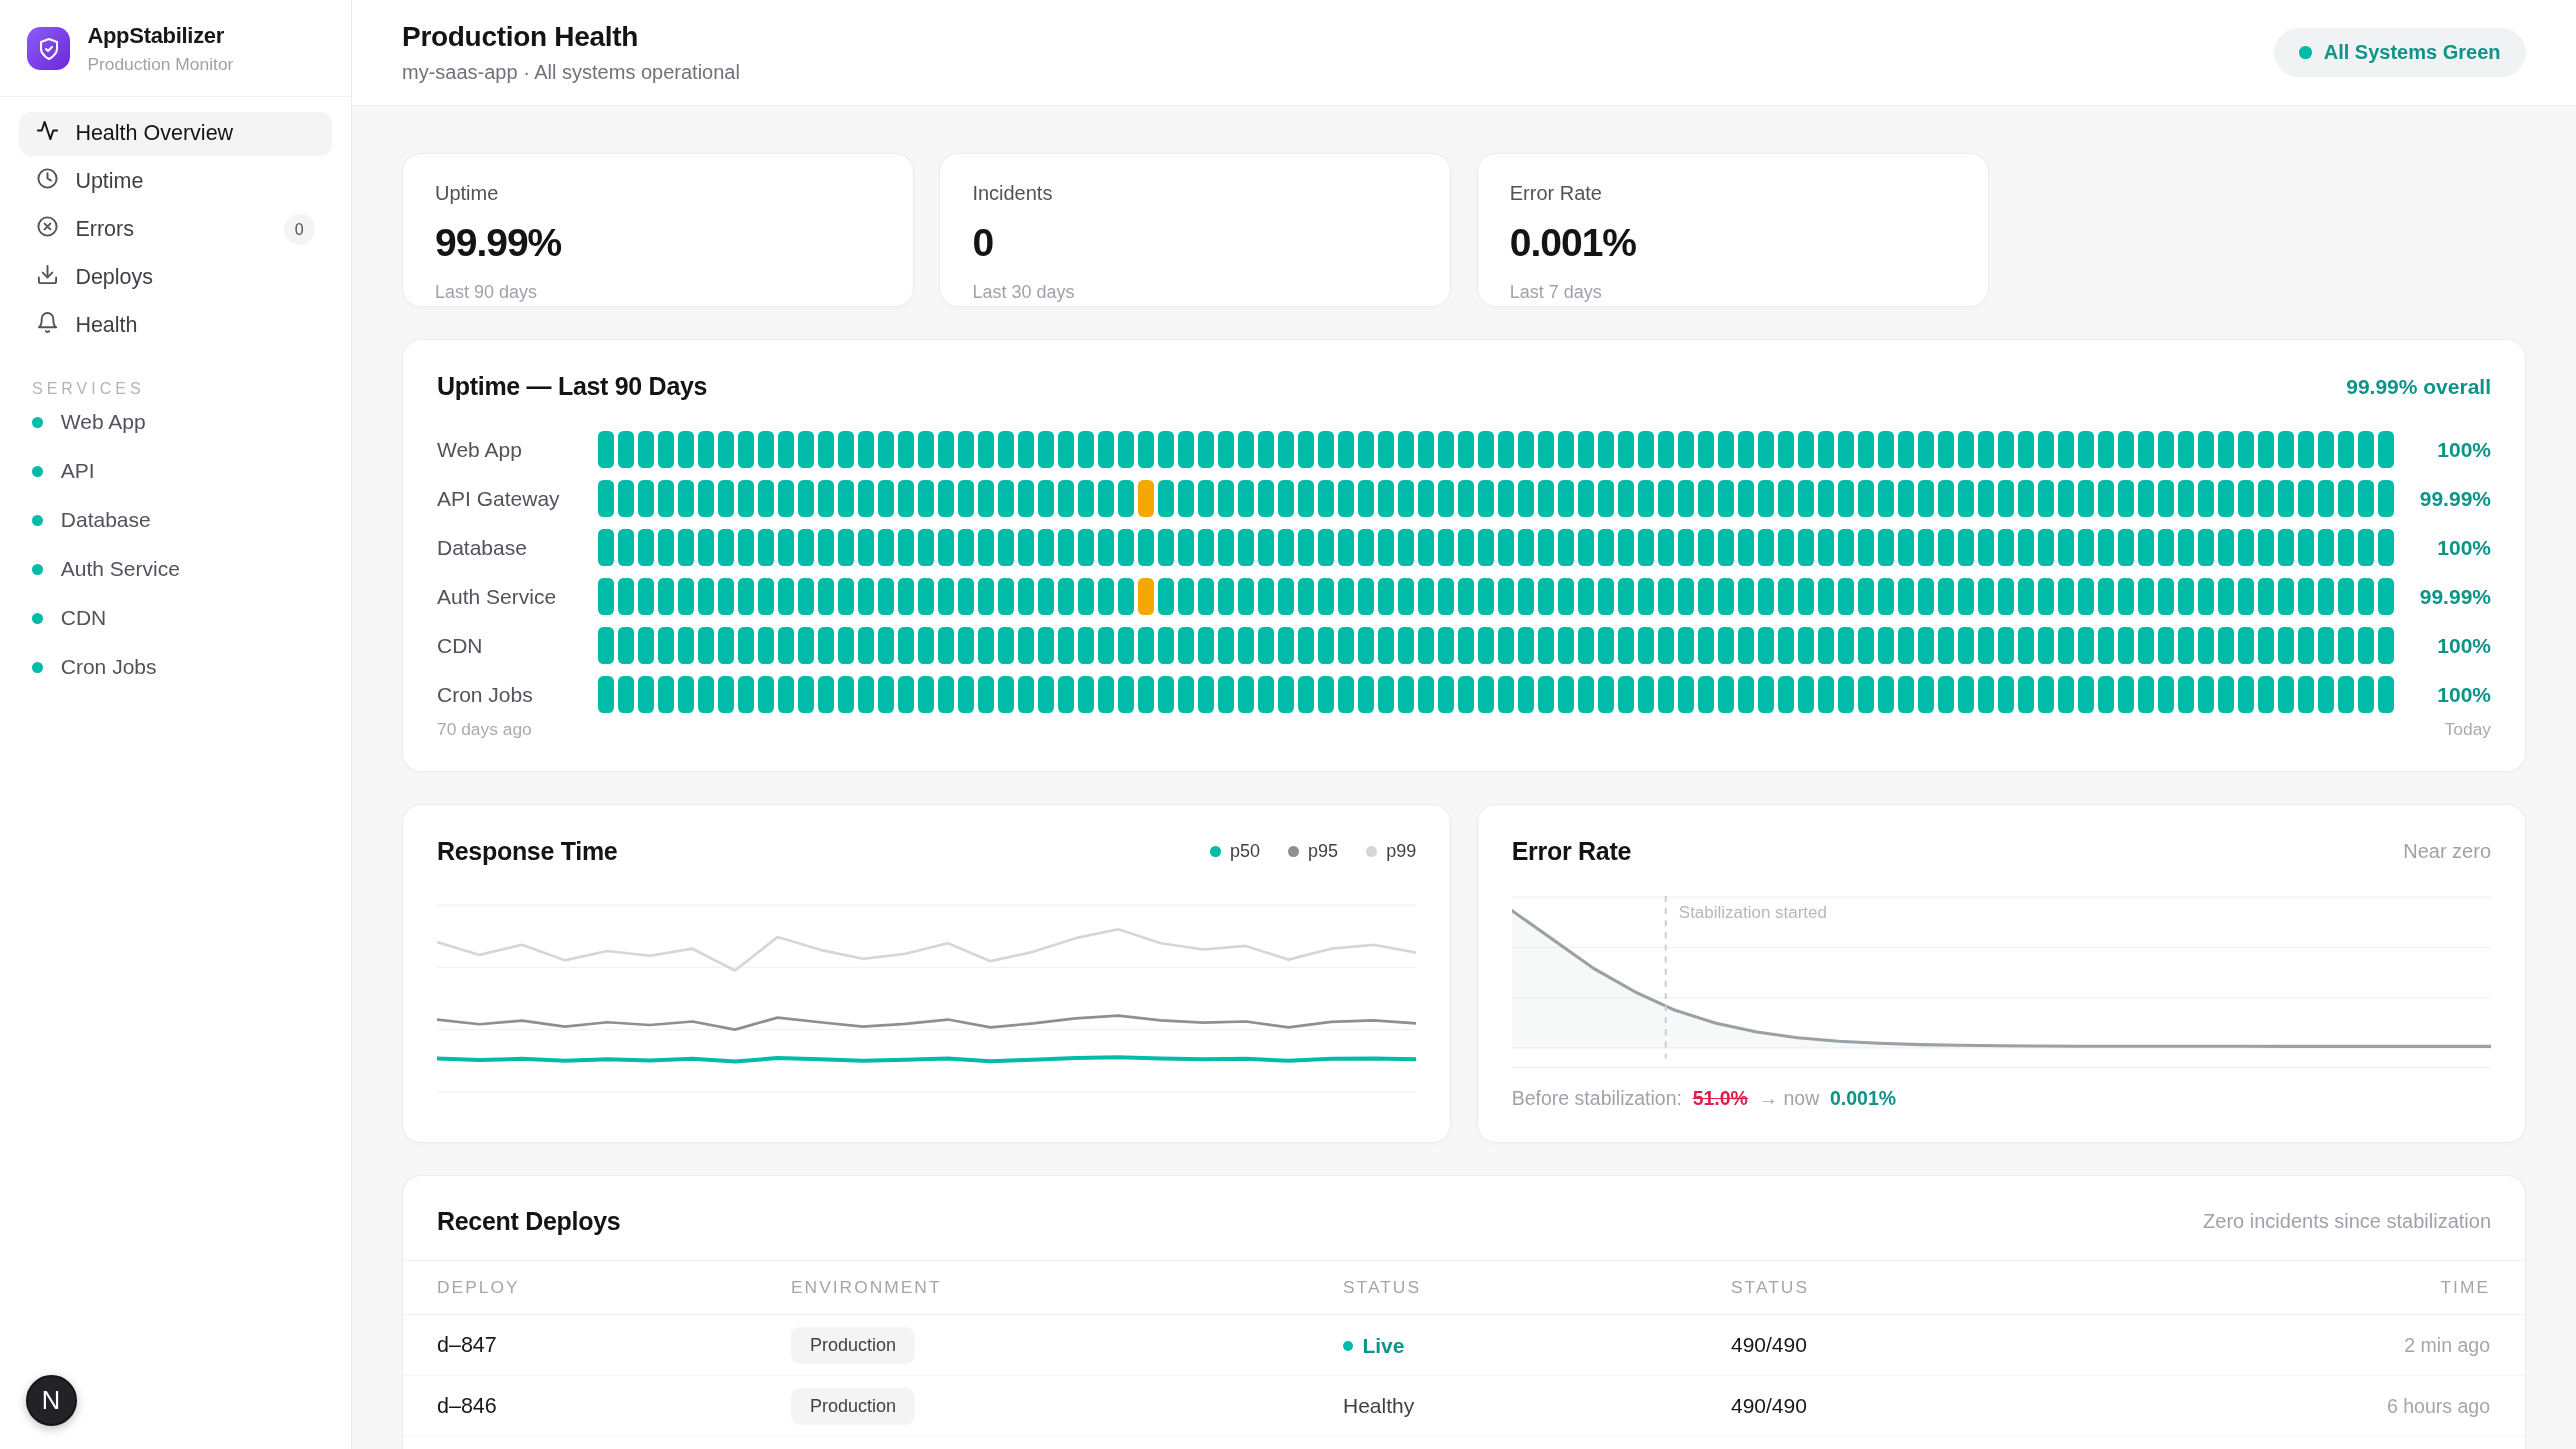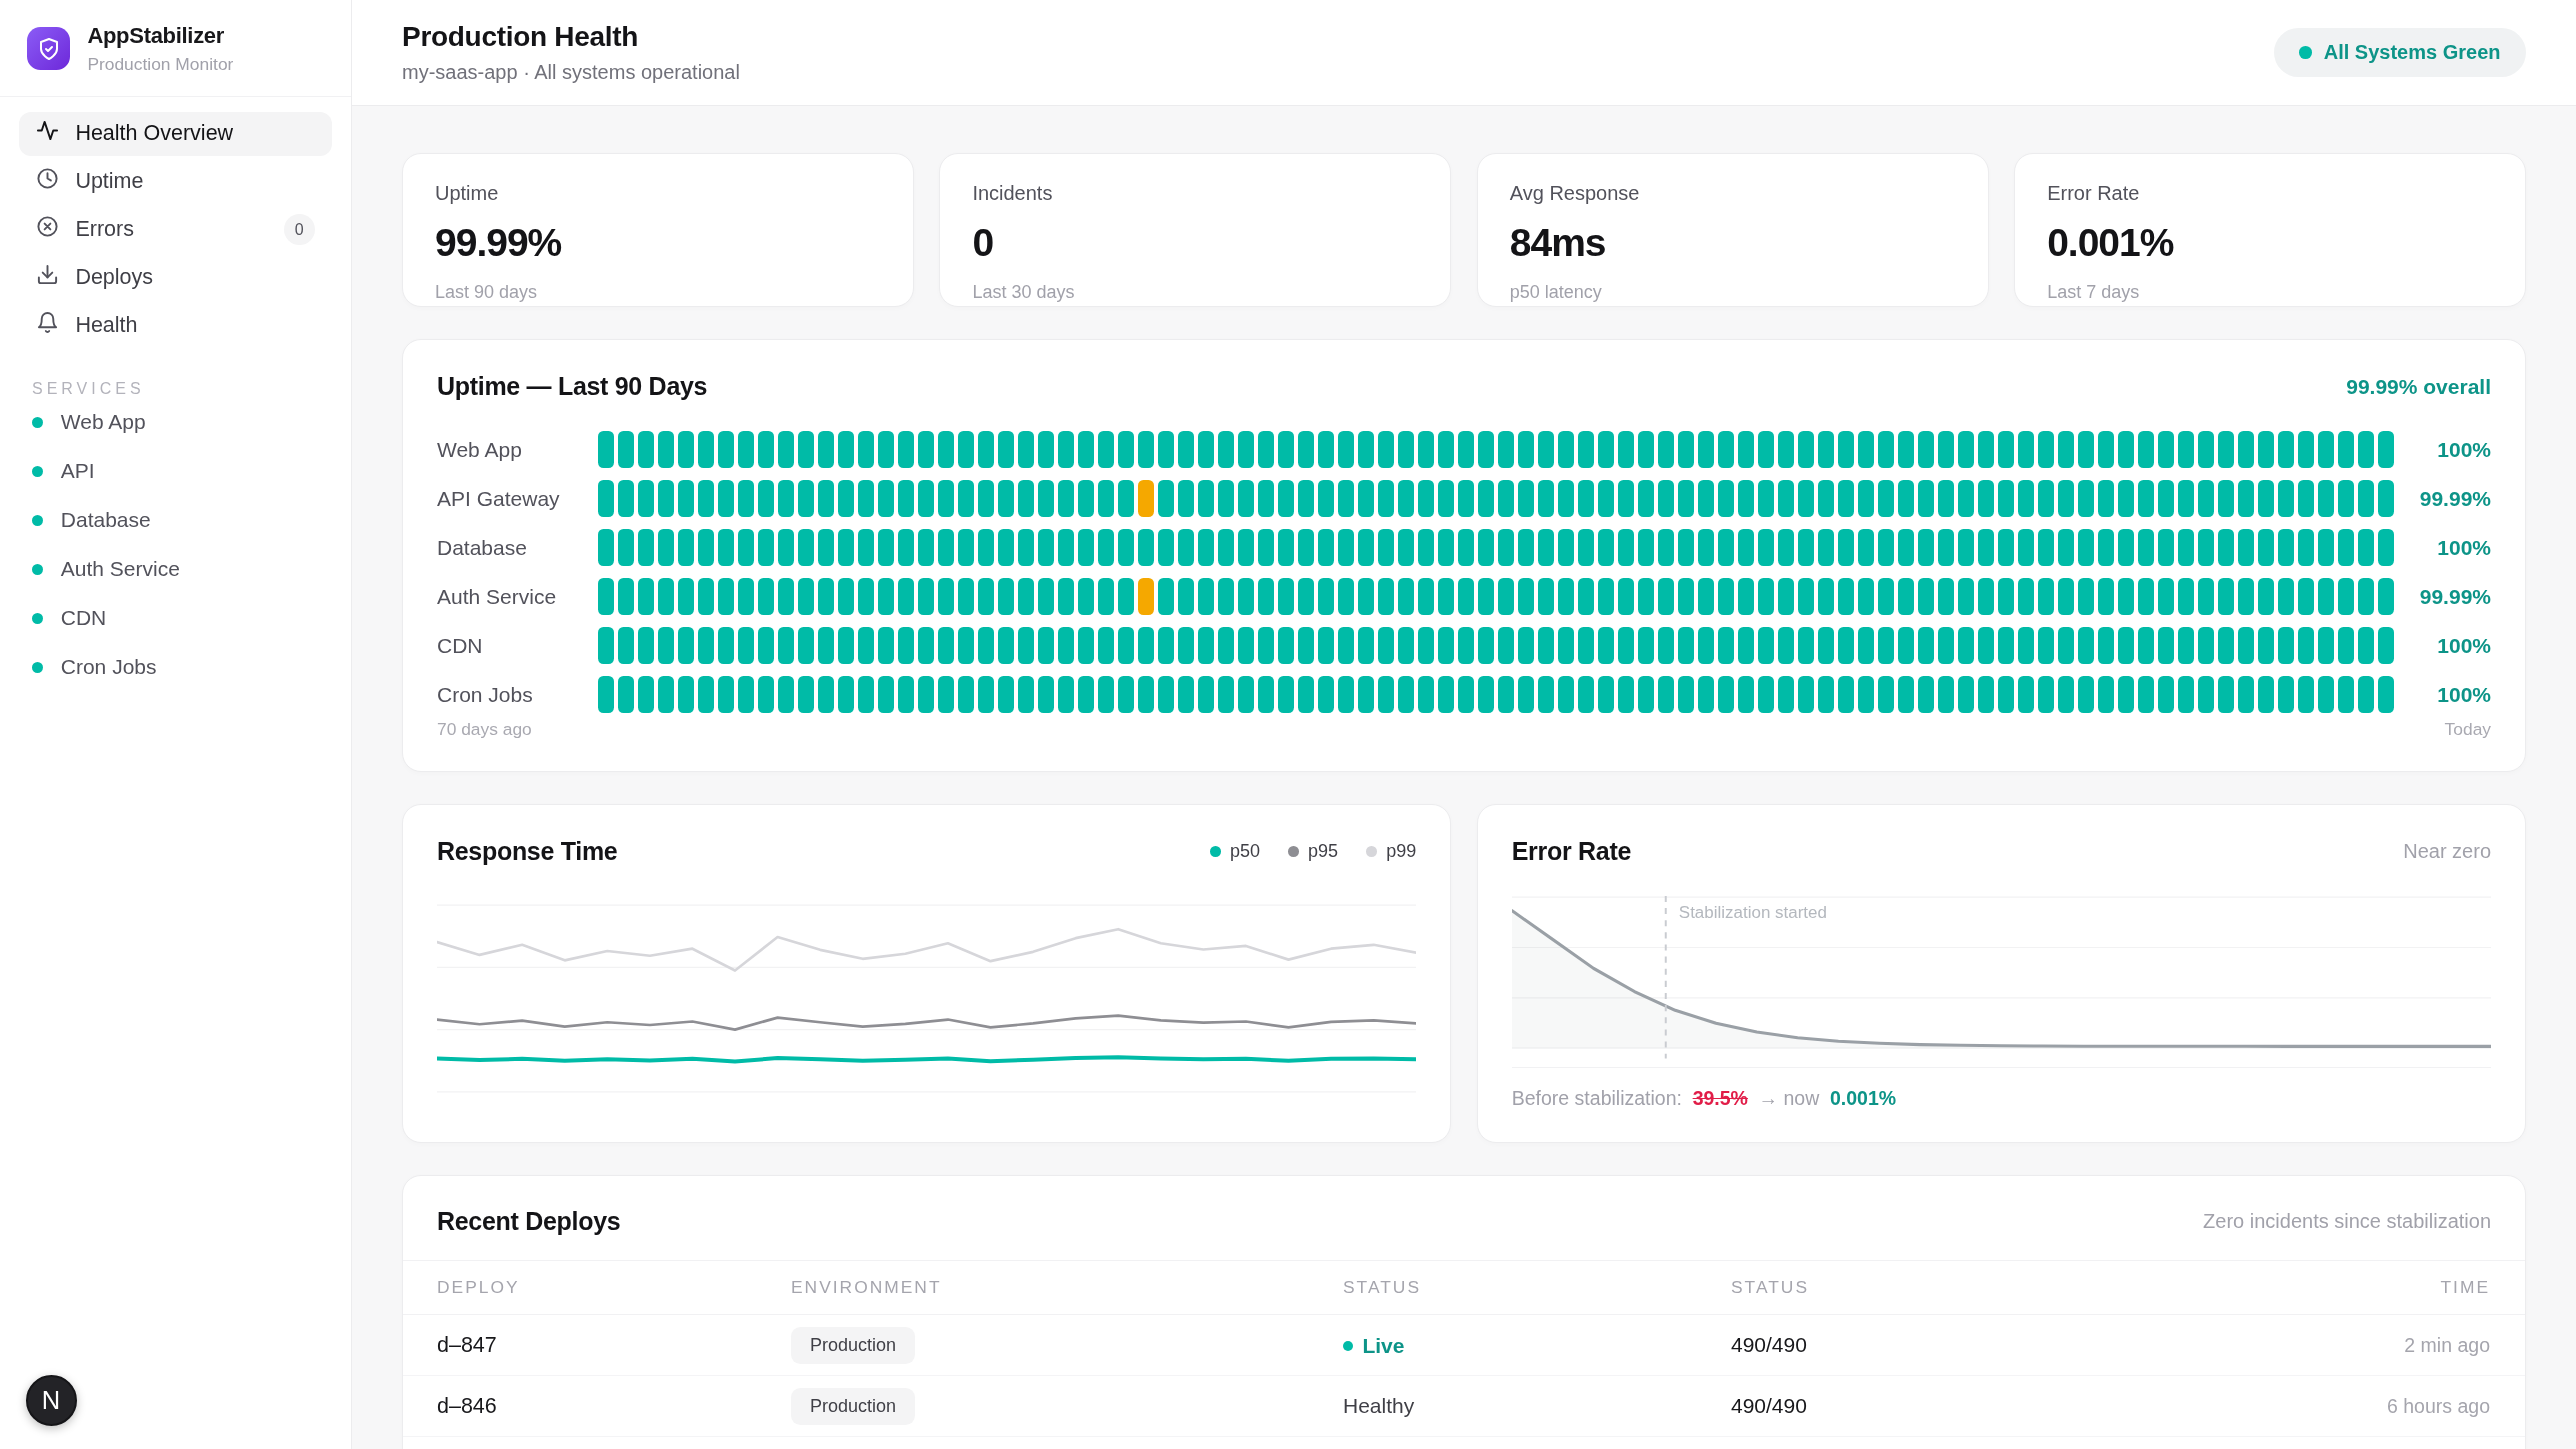"Avg Response" div.panel { html: <div> <div>Avg Response</div> <div>84ms</div> <div>p50 latency</div> </div> -> none }
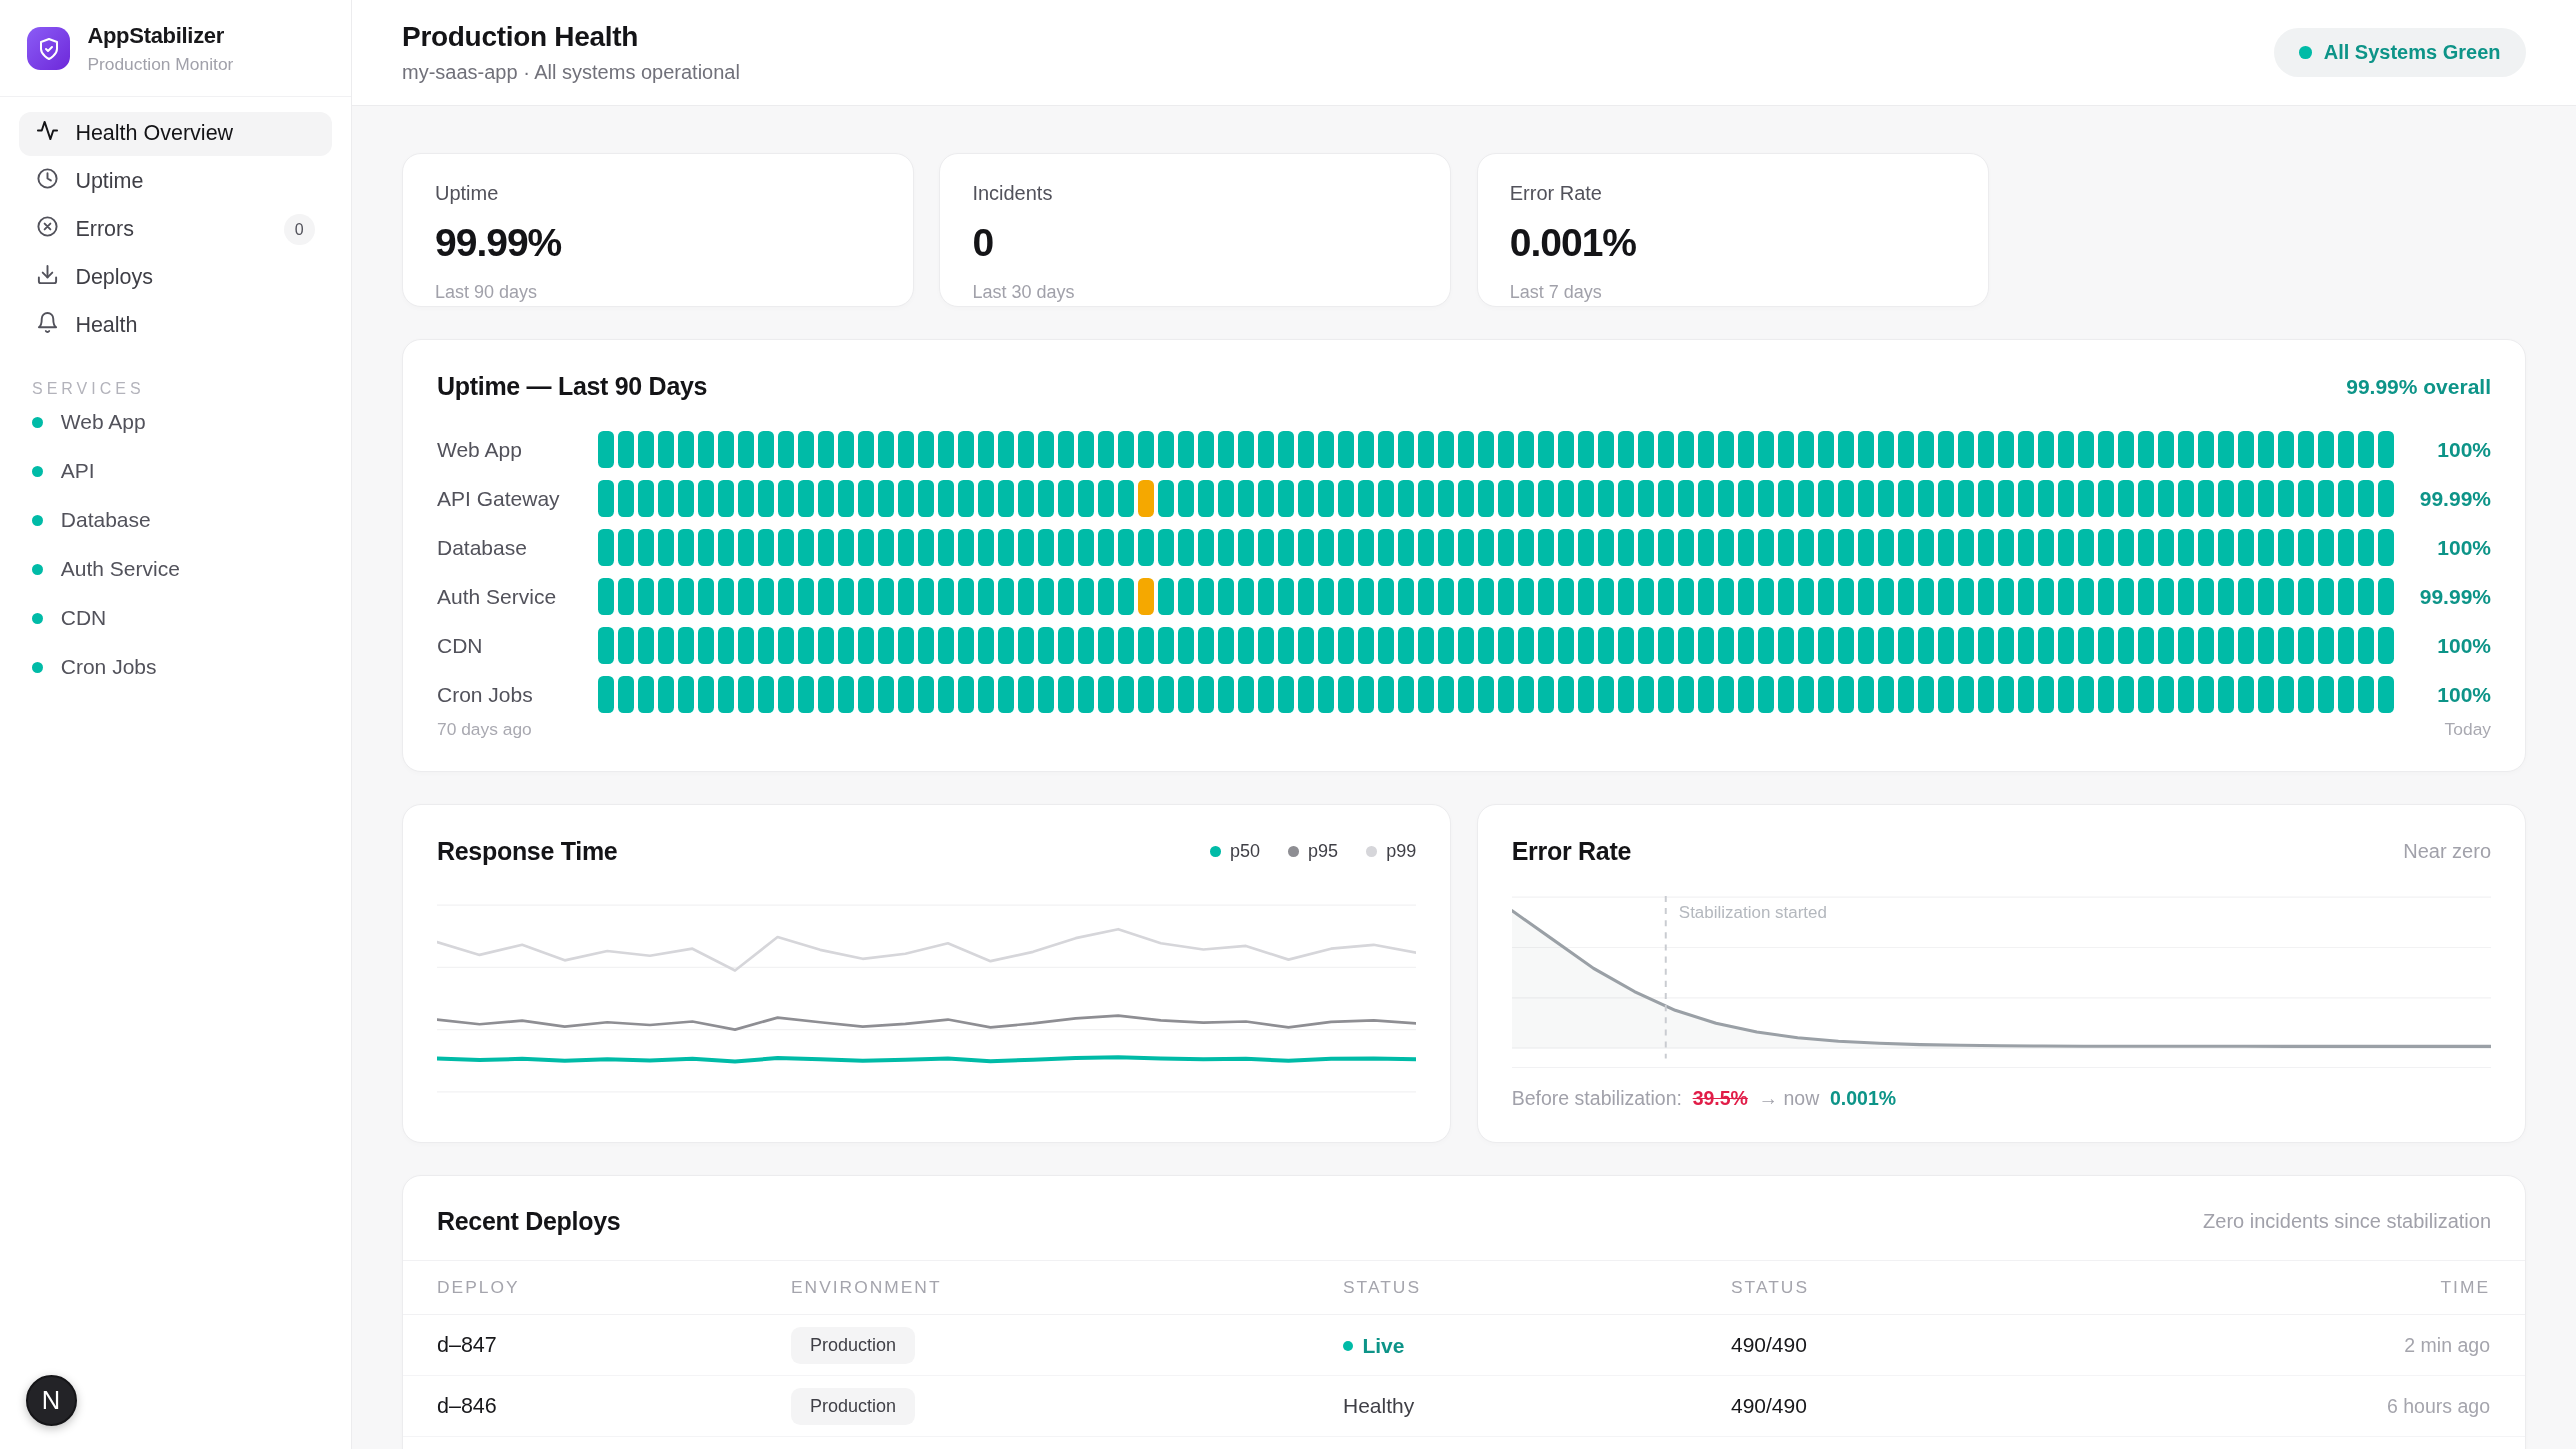"39.5%" span.error-old { text: 39.5% -> 51.0% }
